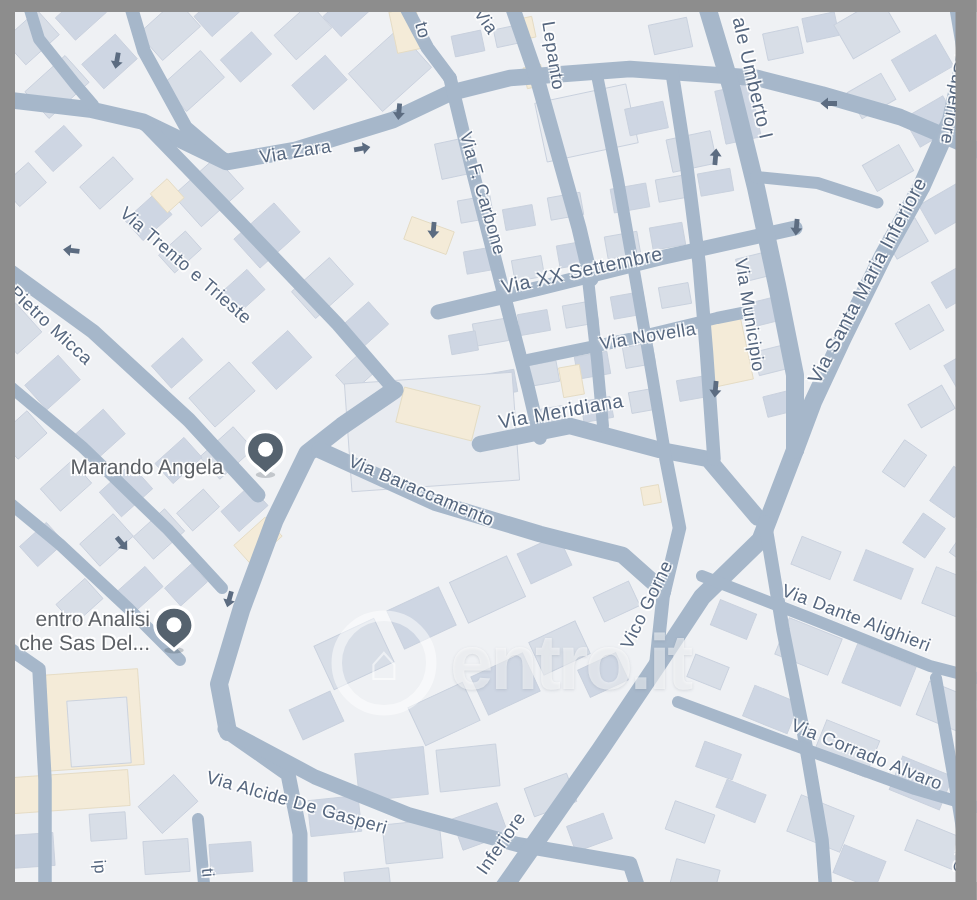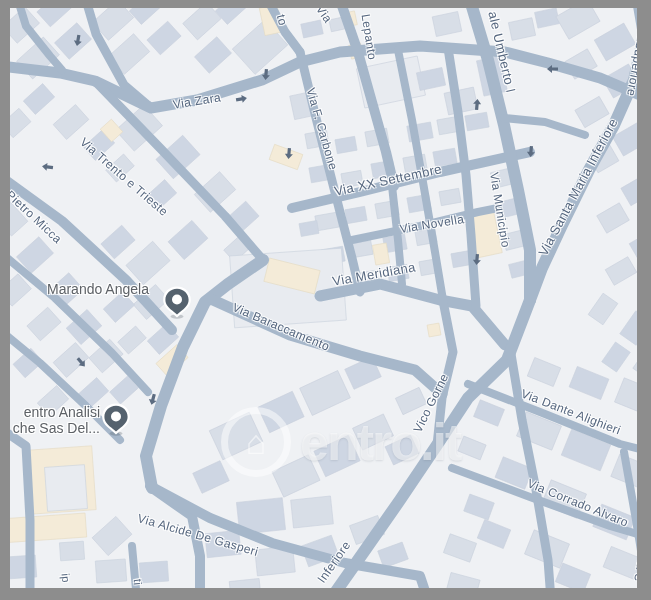"Marando Angela" div.poi-label { top: 281px -> 303px }
